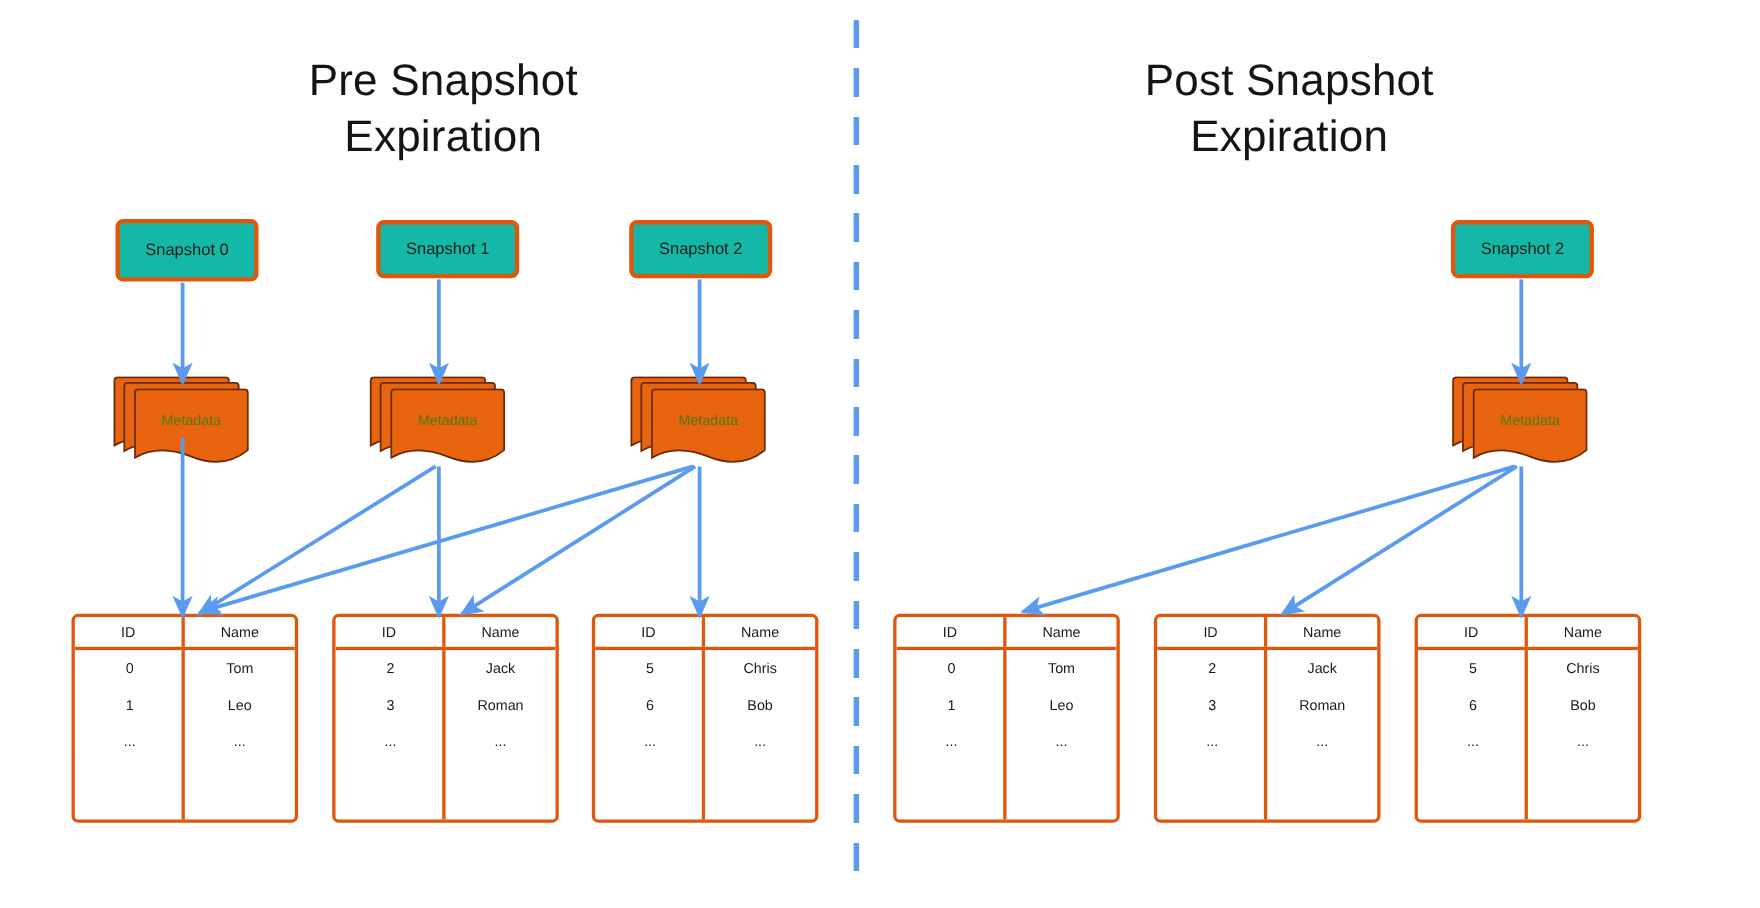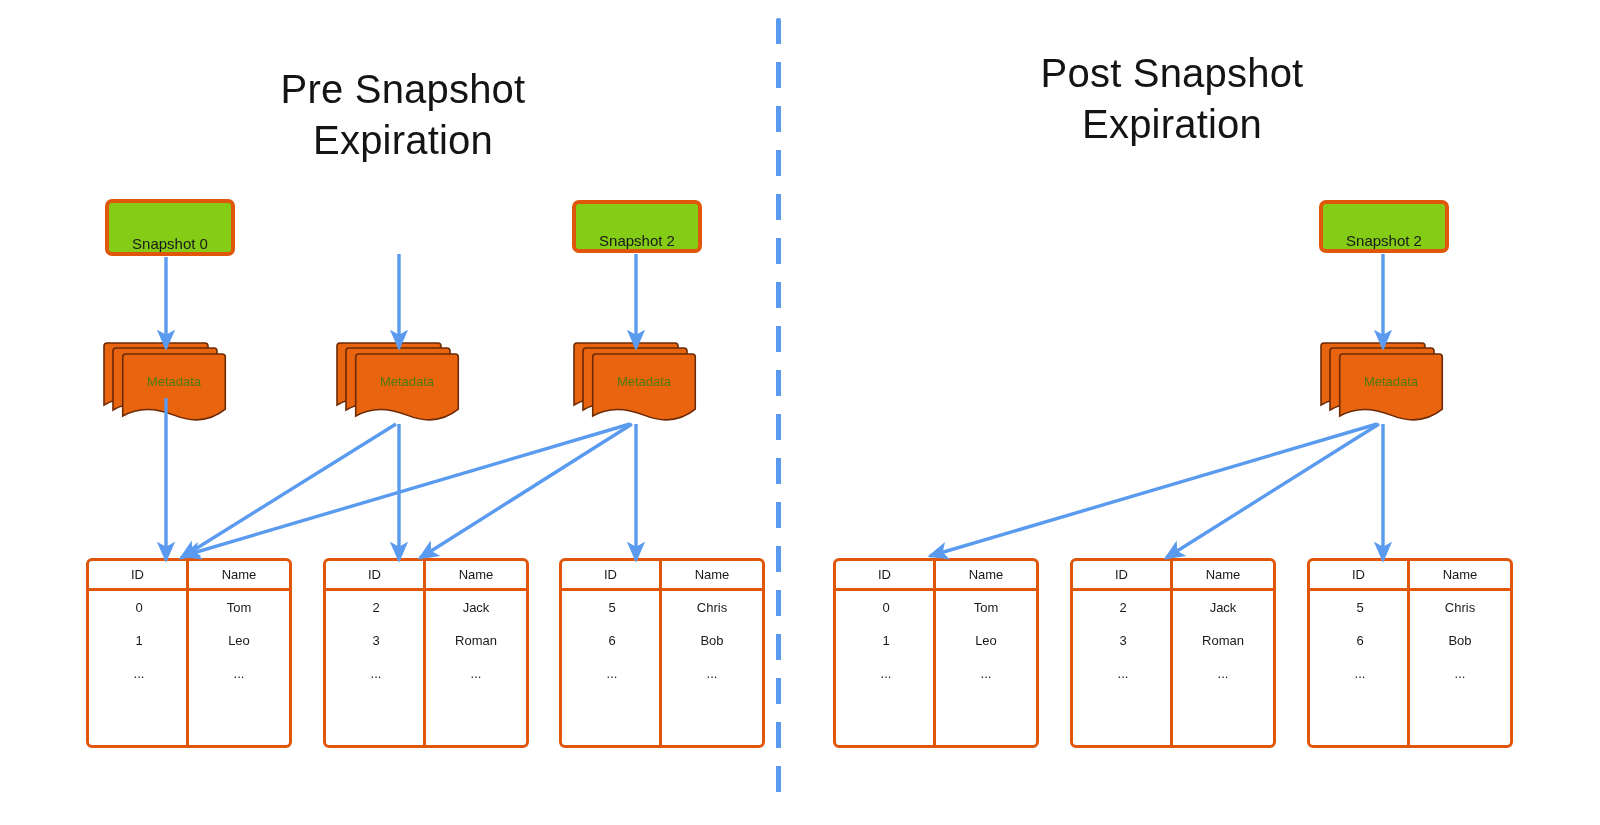"Pre Snapshot" #title-left { margin-top: 16px -> none }
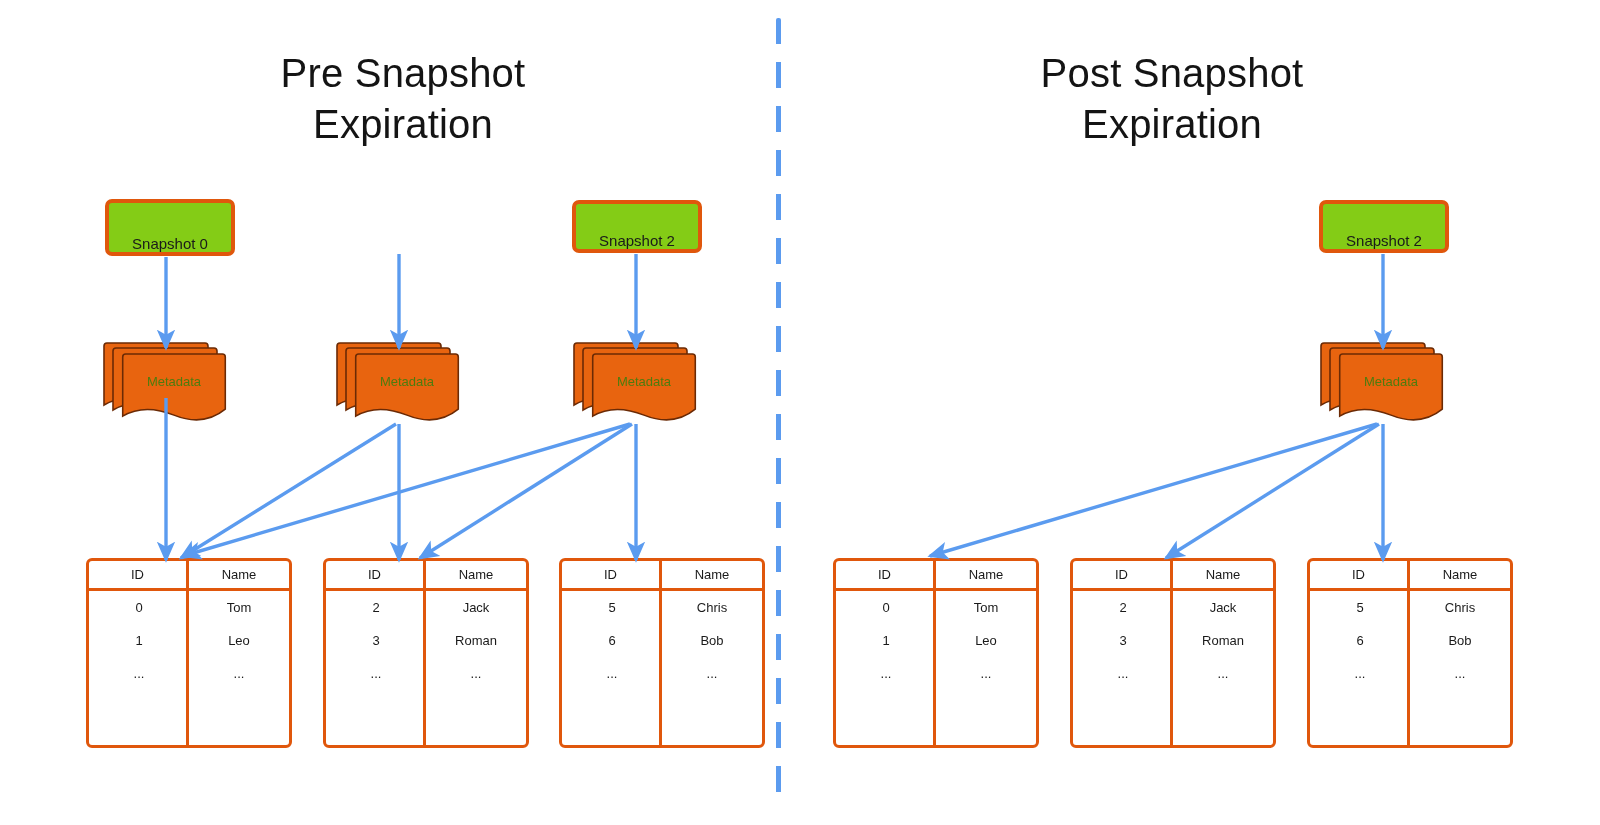"Snapshot 0" .snap-box { align-items: flex-end -> center; background: #84cc16 -> #14b8a6 }
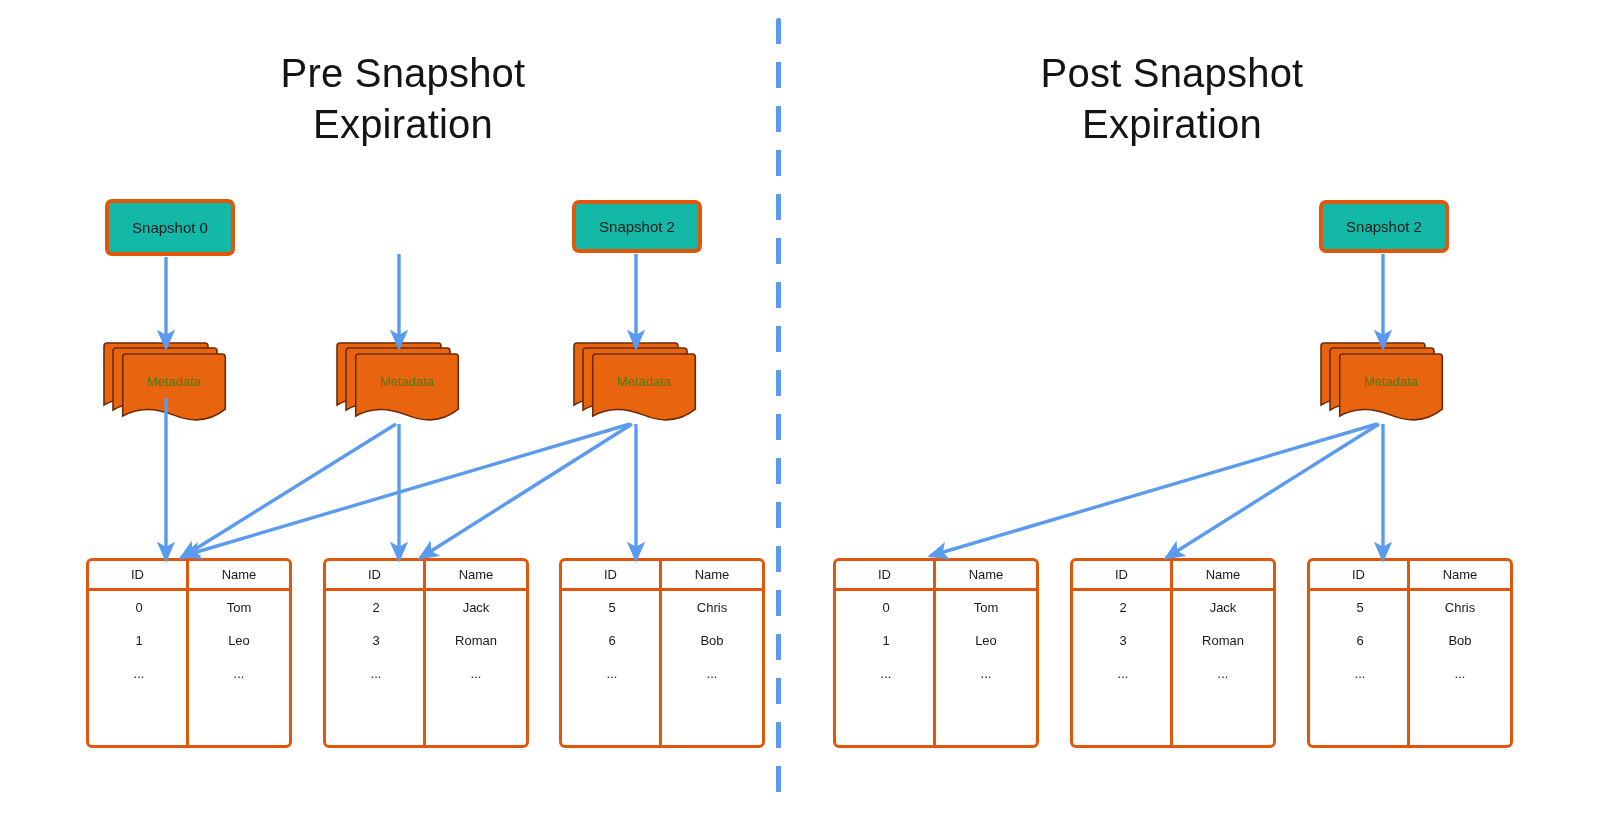"Snapshot 1" div.snap-box { html: none -> <div> <span>Snapshot 1</span> </div> }
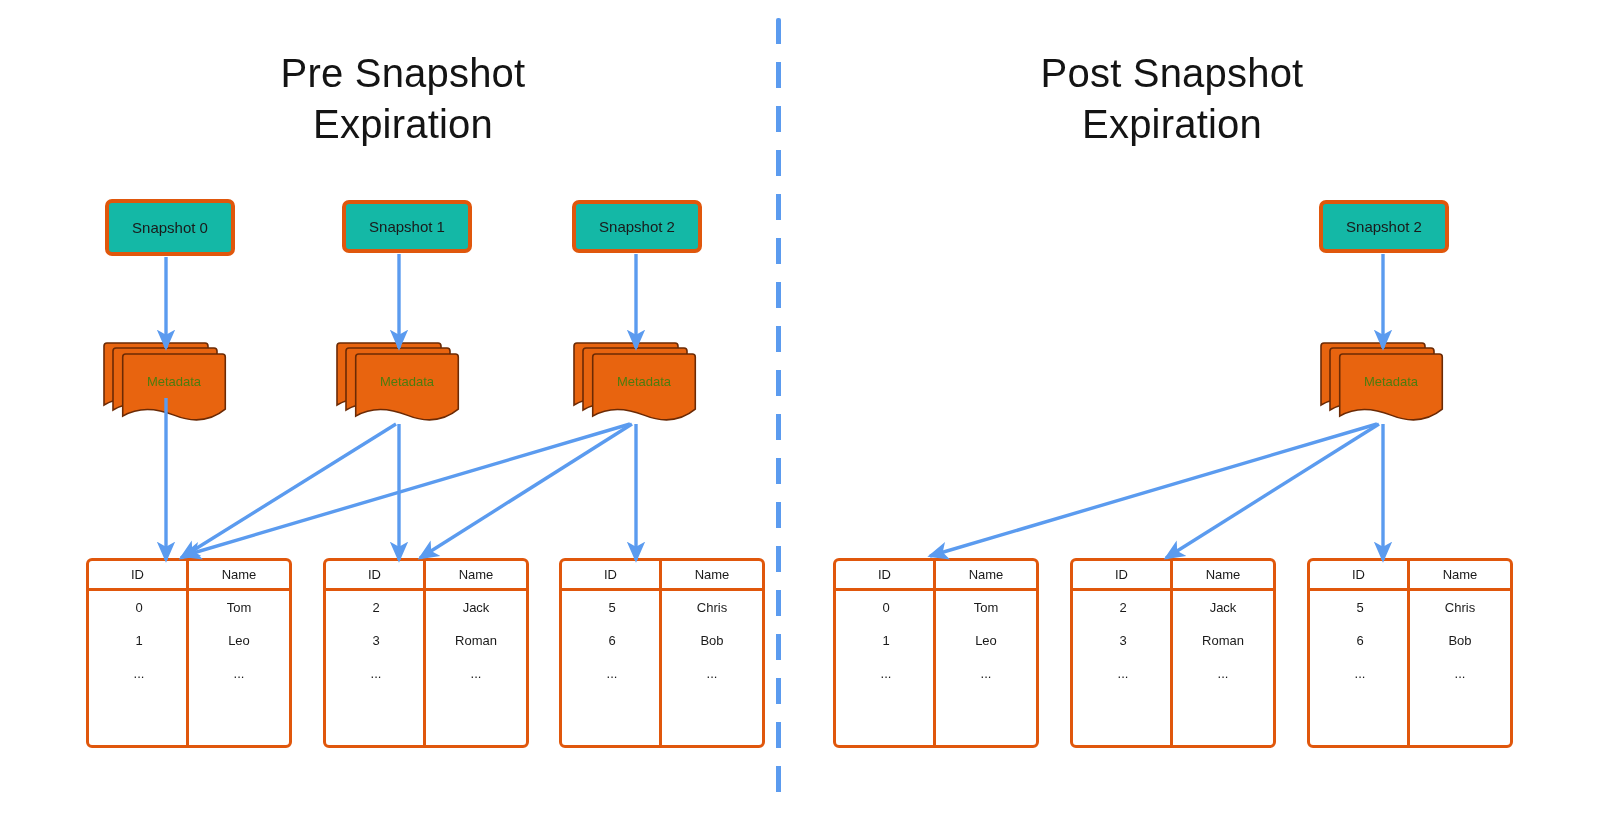"ID" .tbl { margin-left: 21px -> none }
